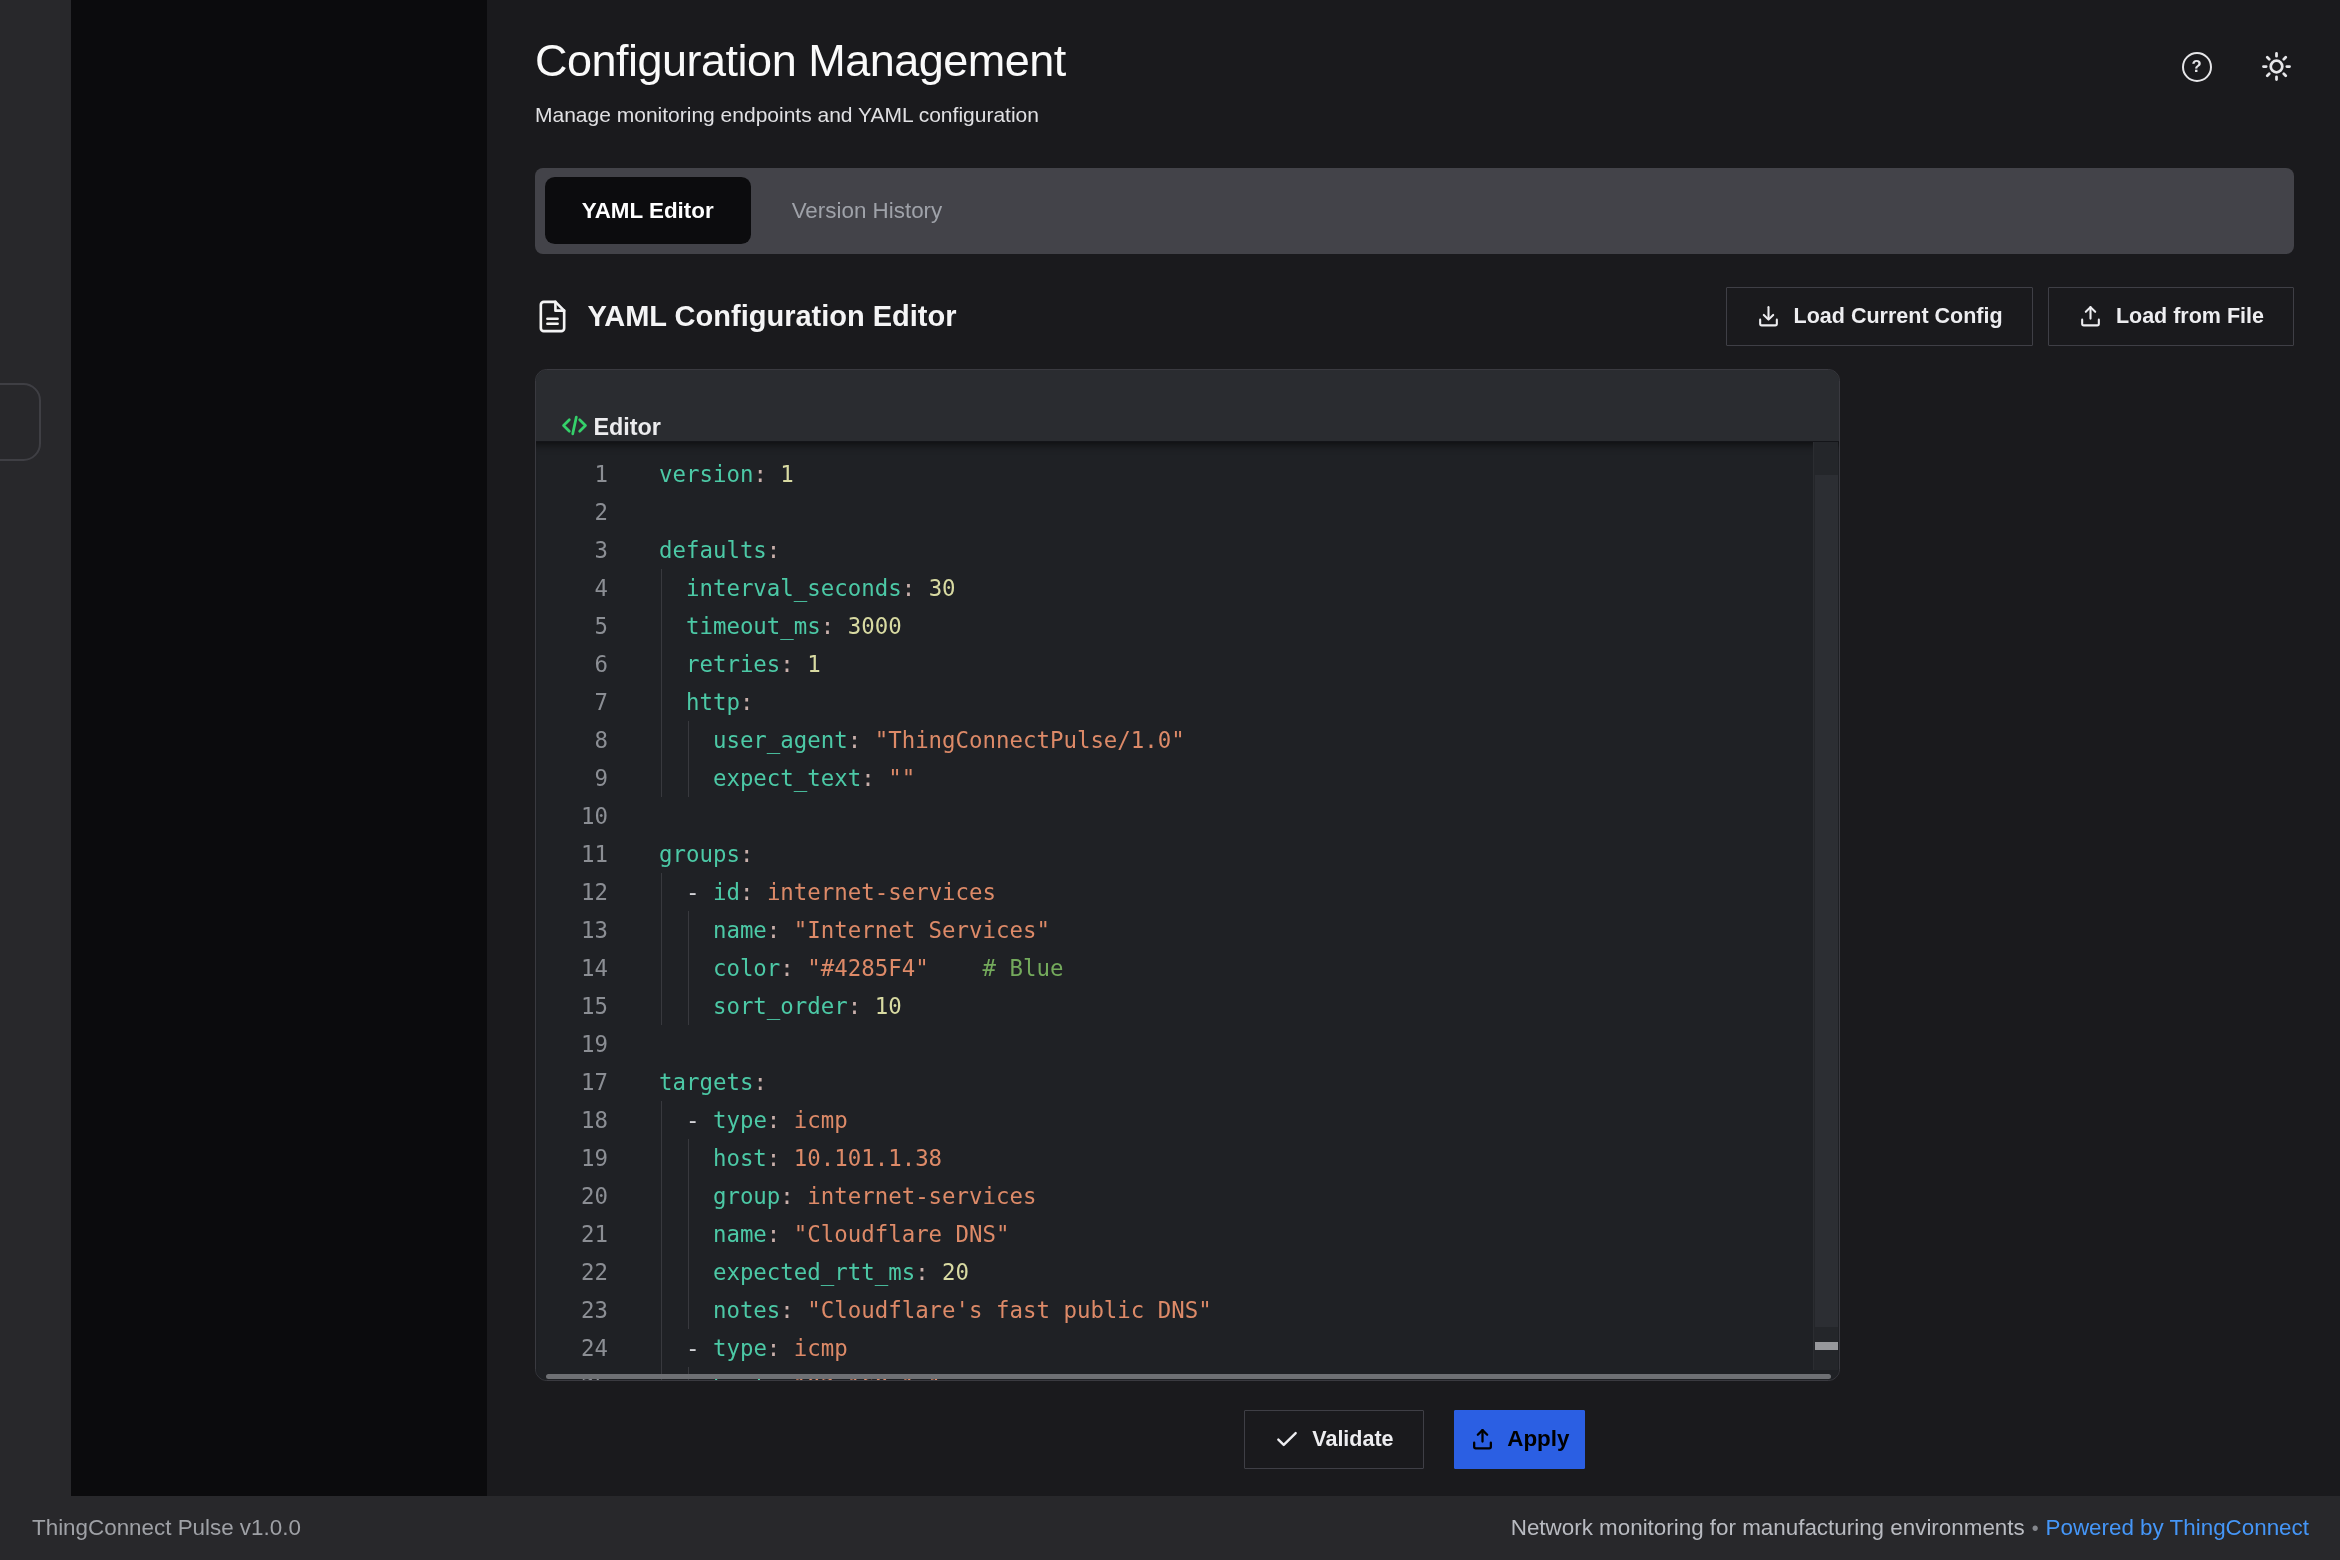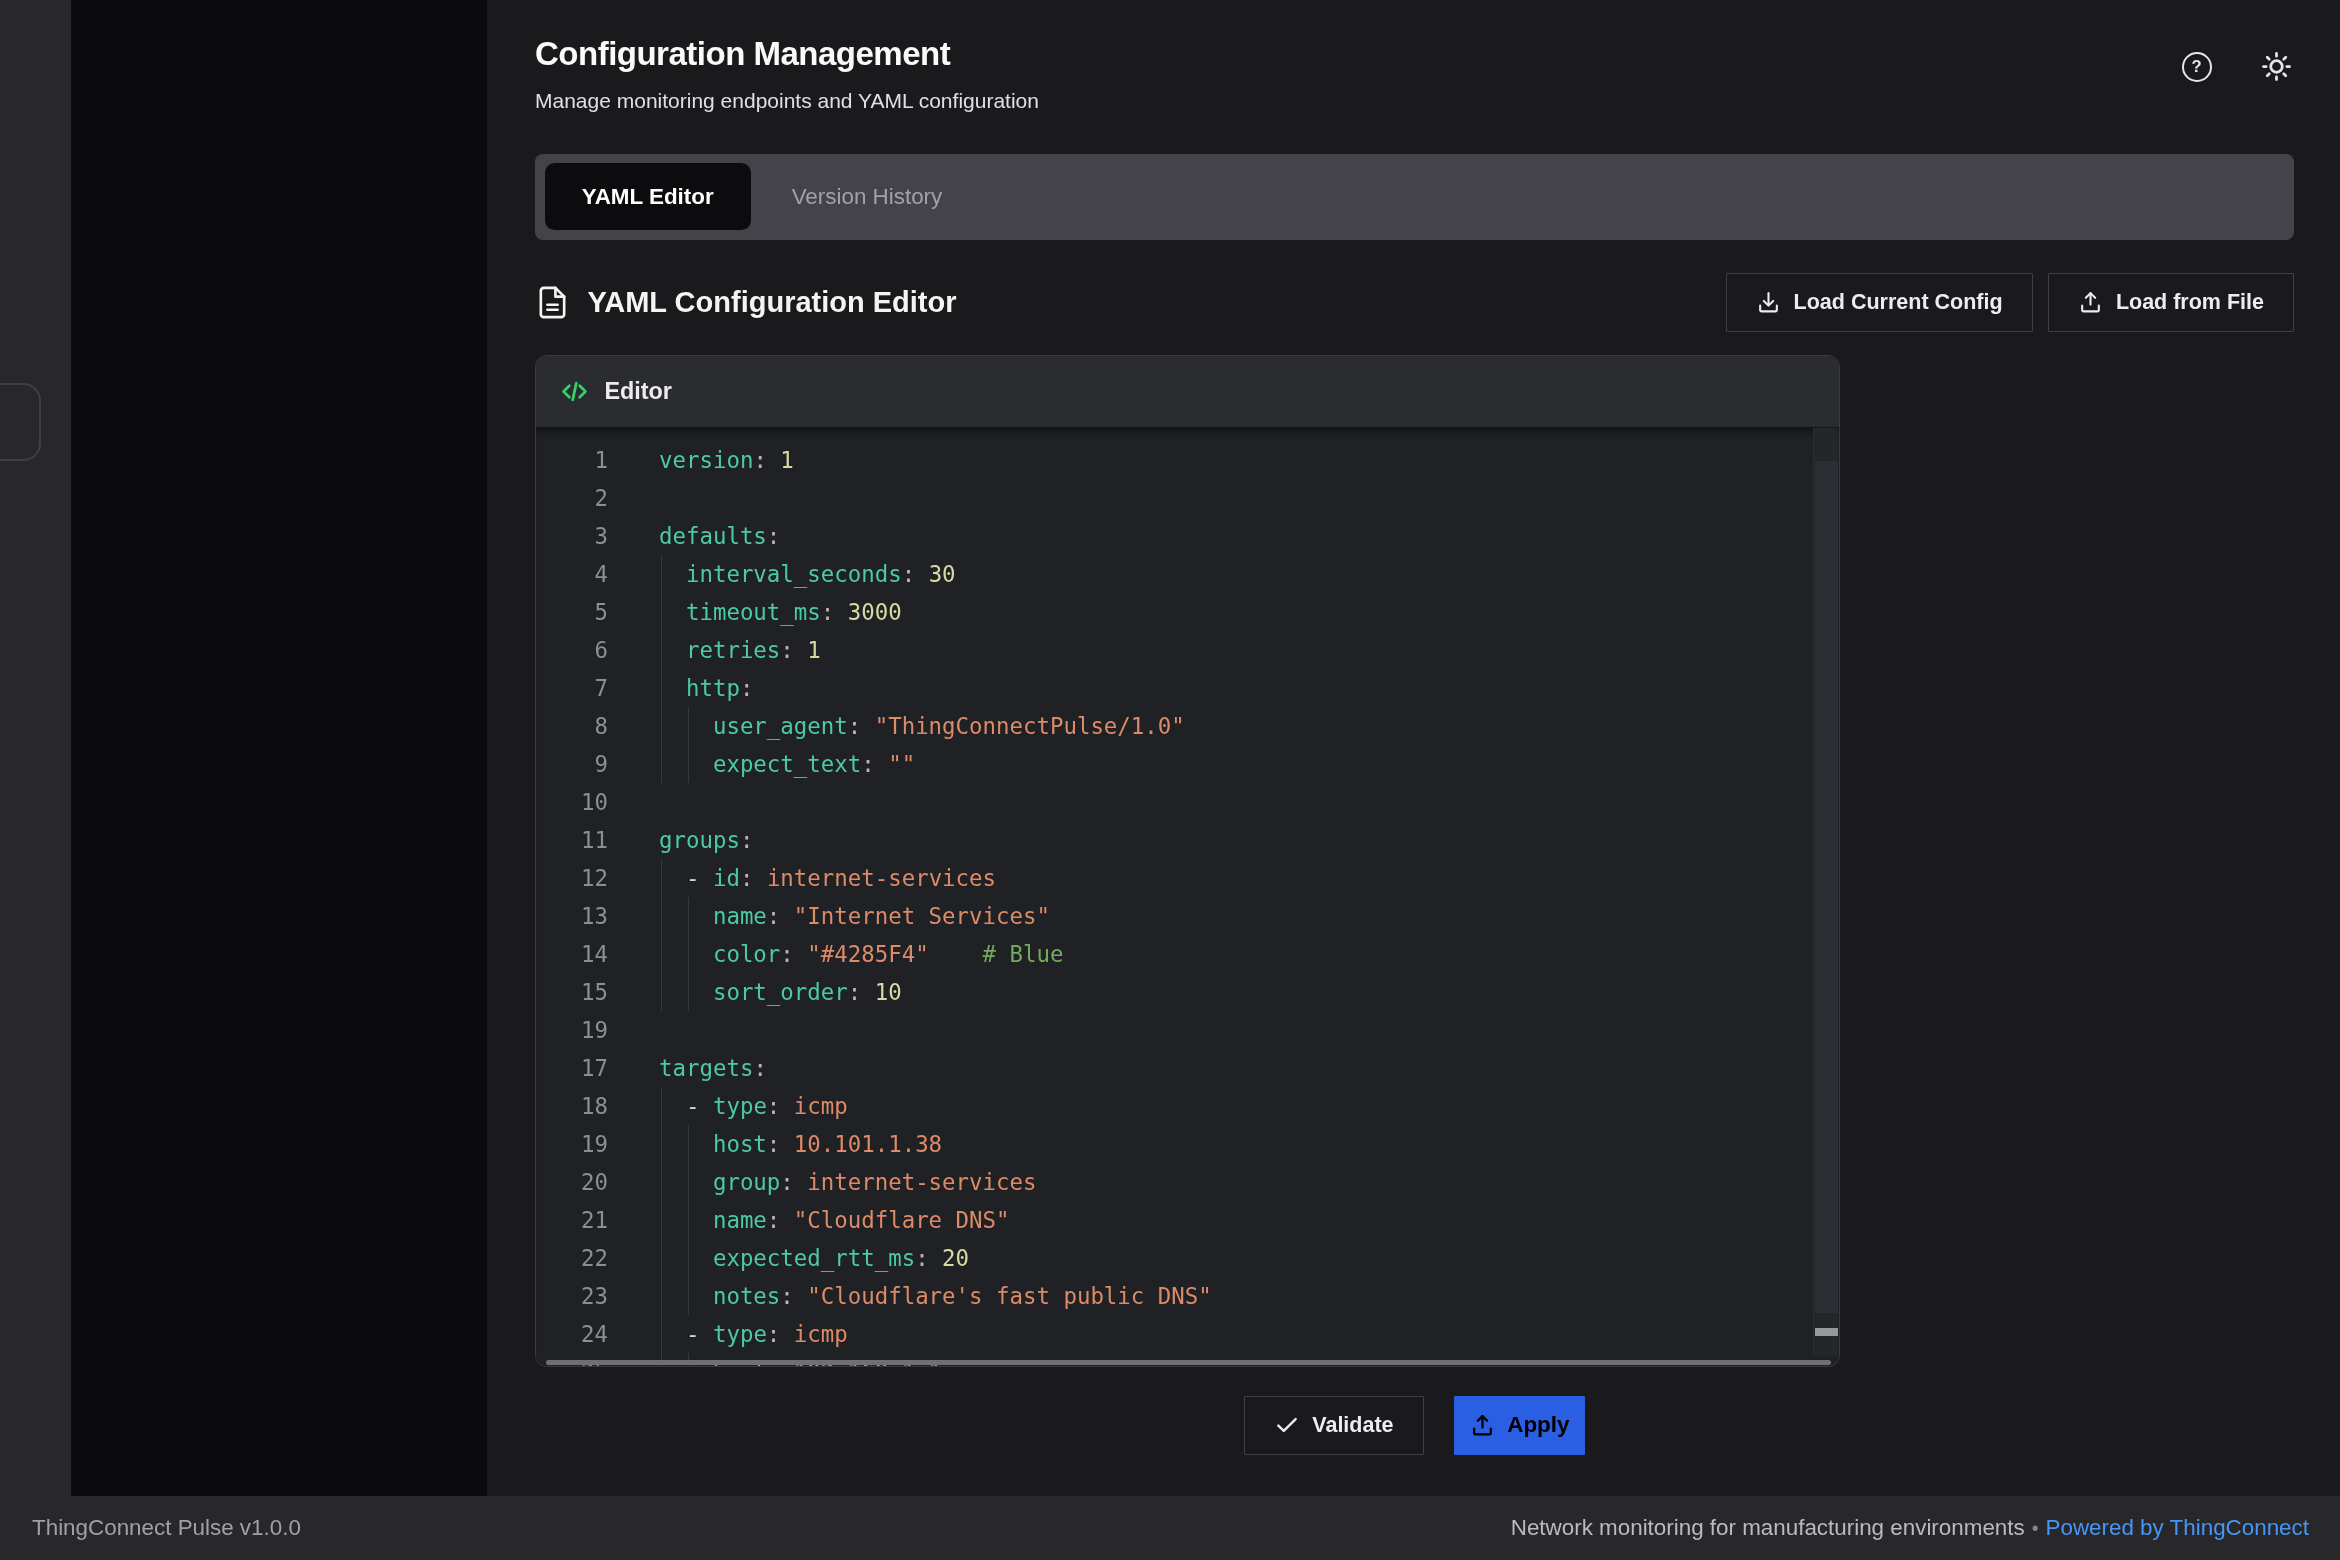"Configuration Management" .page-title { font-size: 33px -> 45px; font-weight: 700 -> 400 }
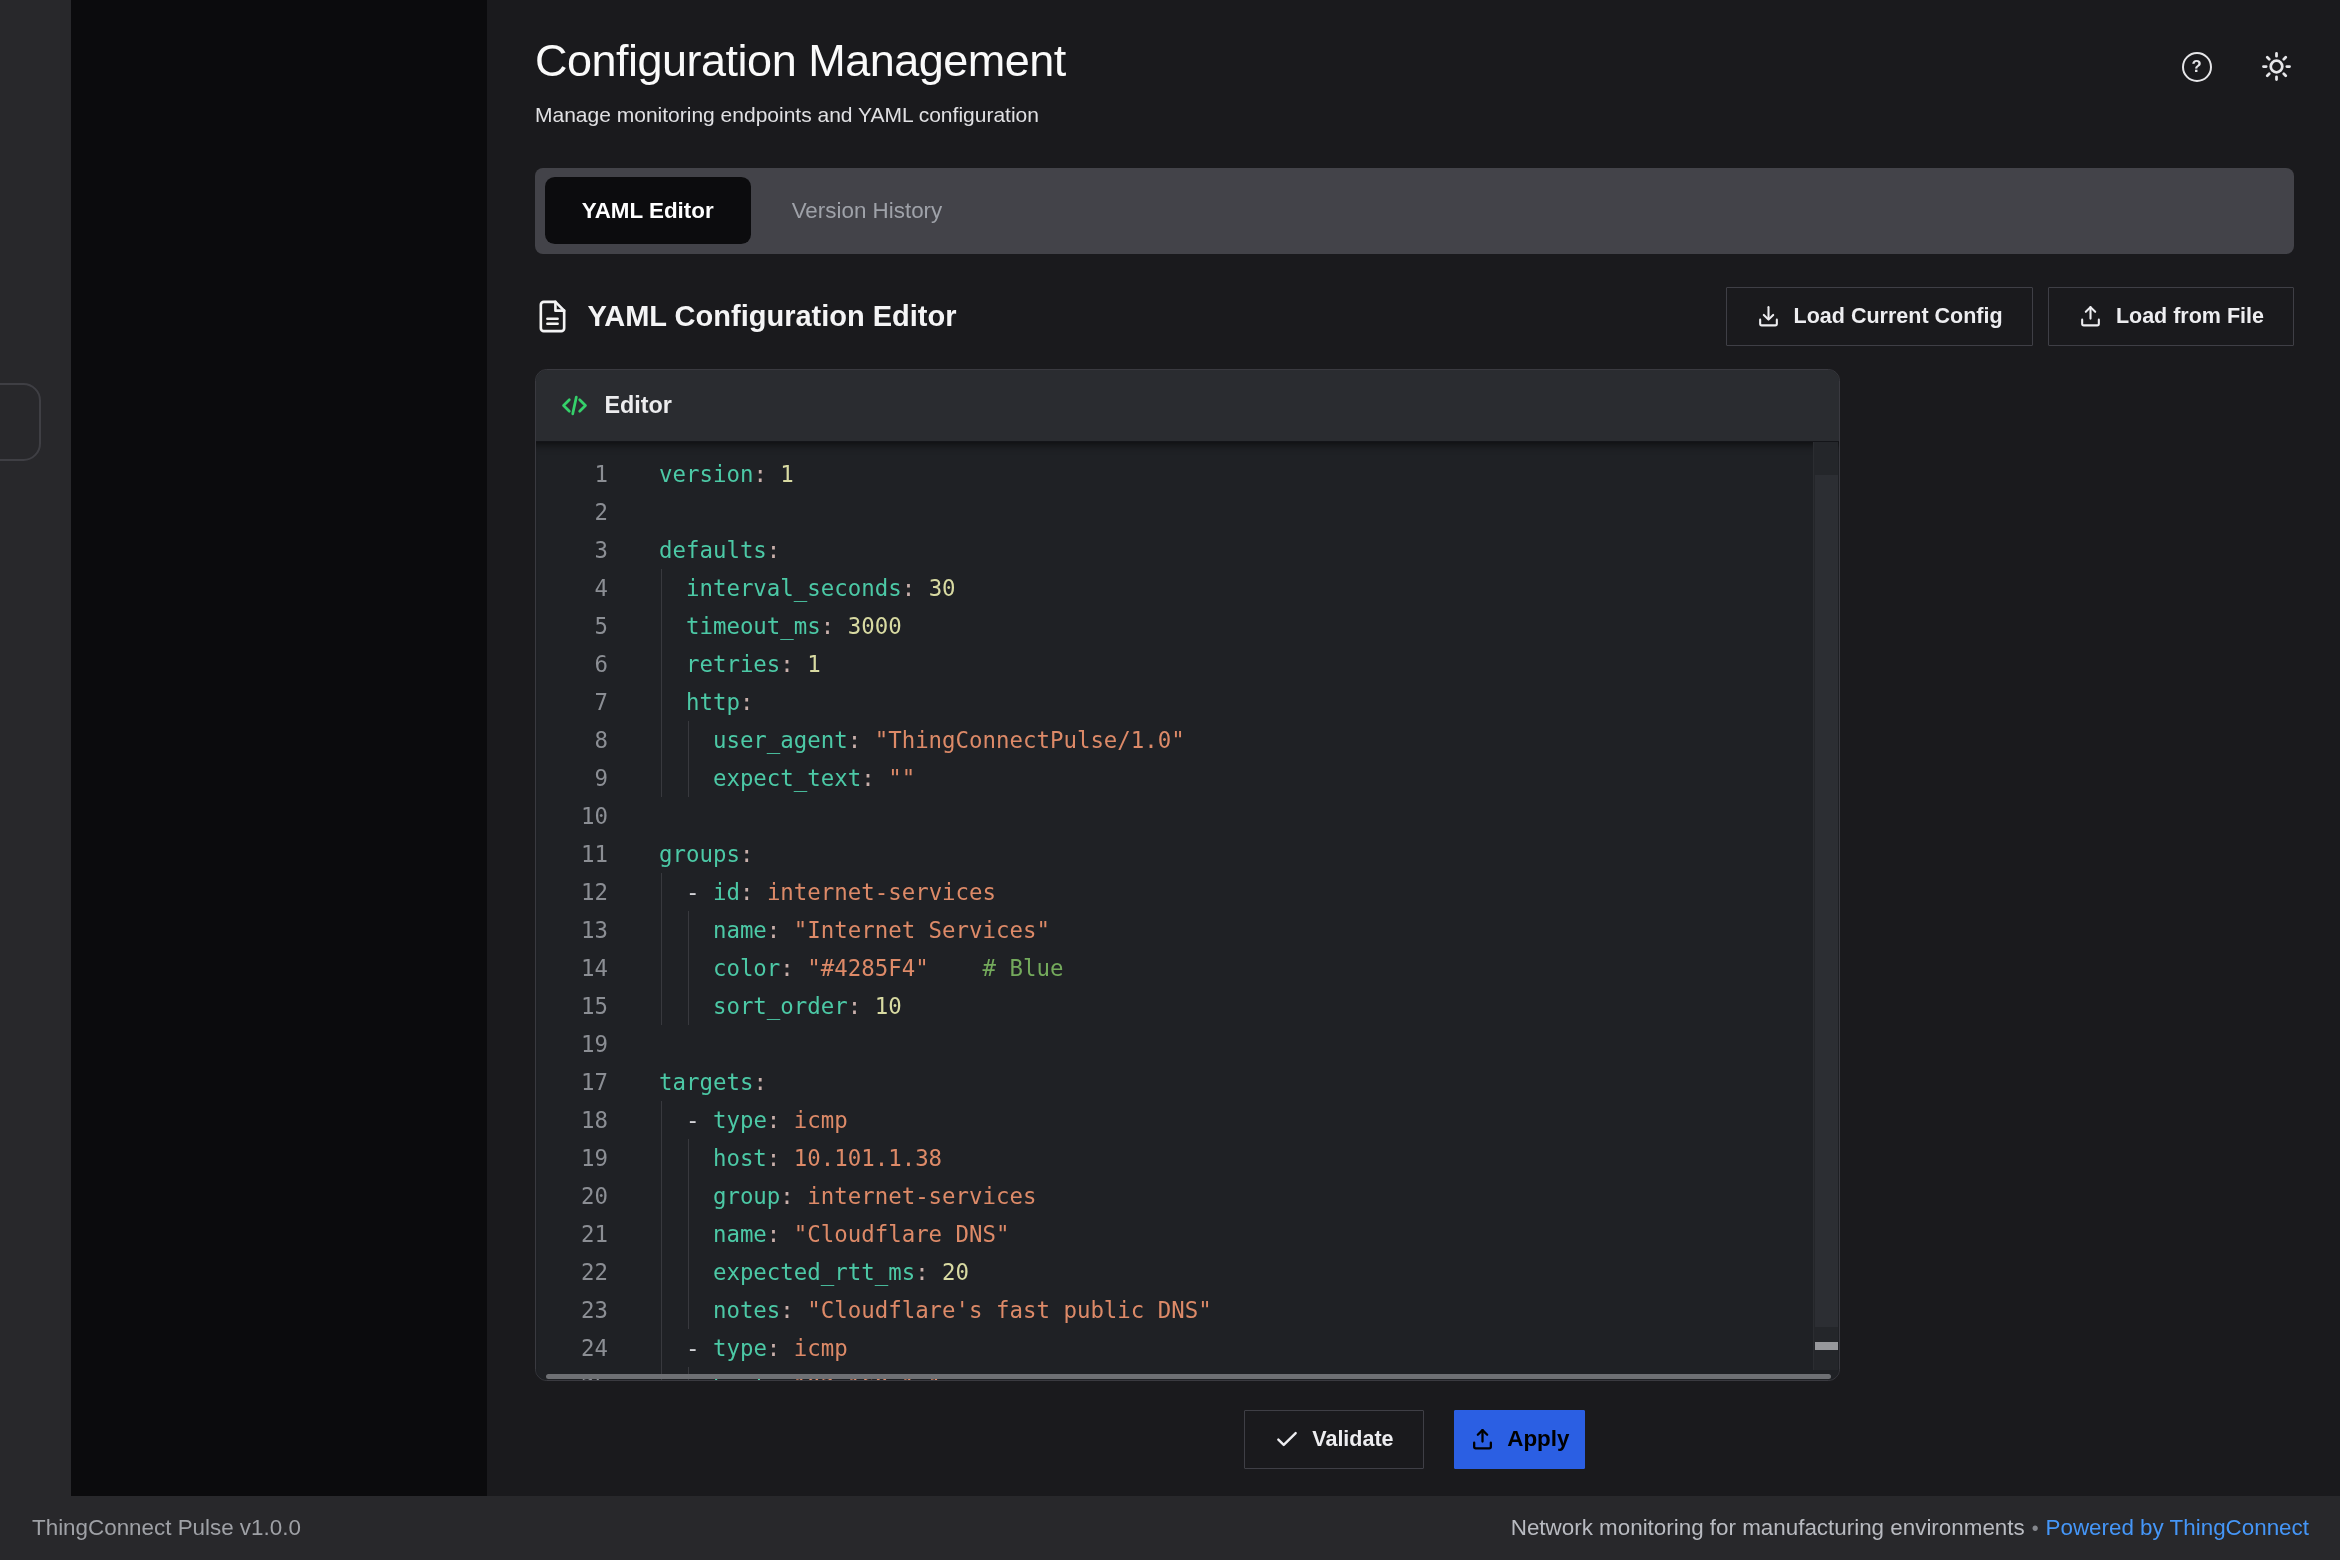"Editor" .editor-header { align-items: center -> flex-end; gap: 14px -> 3px }
